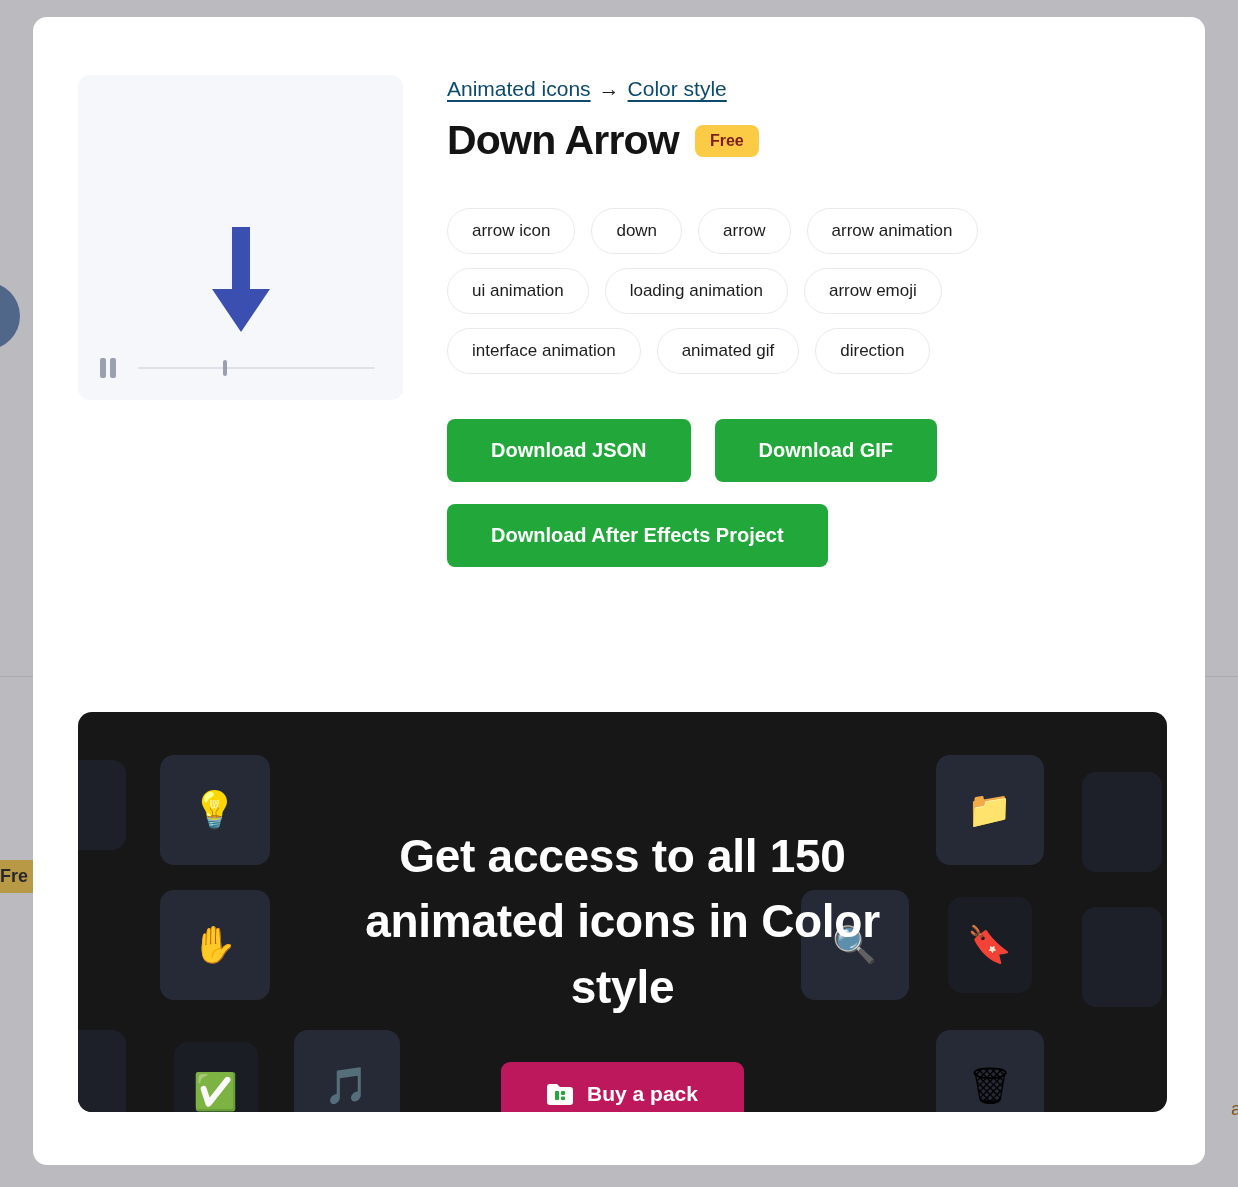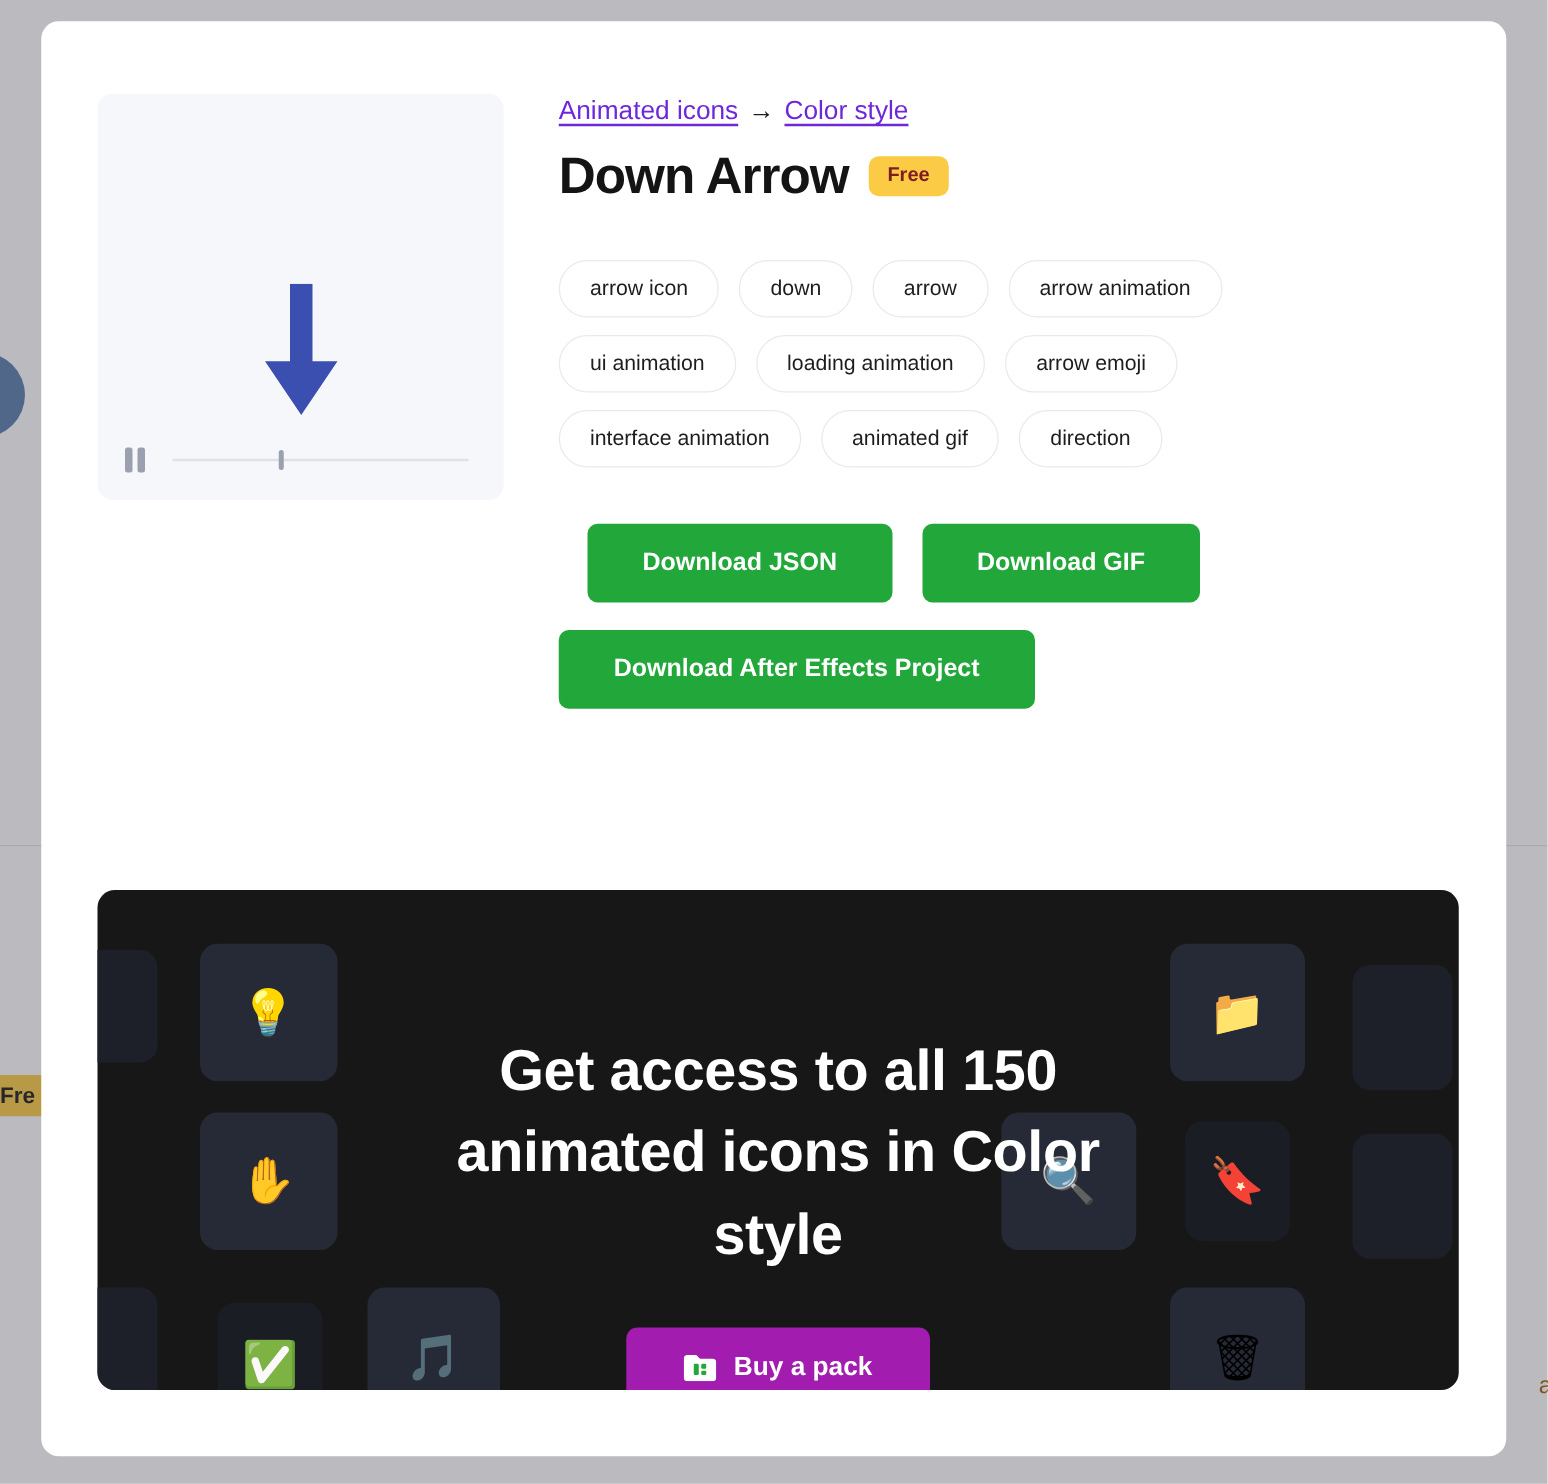"Animated icons" .breadcrumb a { color: #6d28d9 -> #0c4a6e }
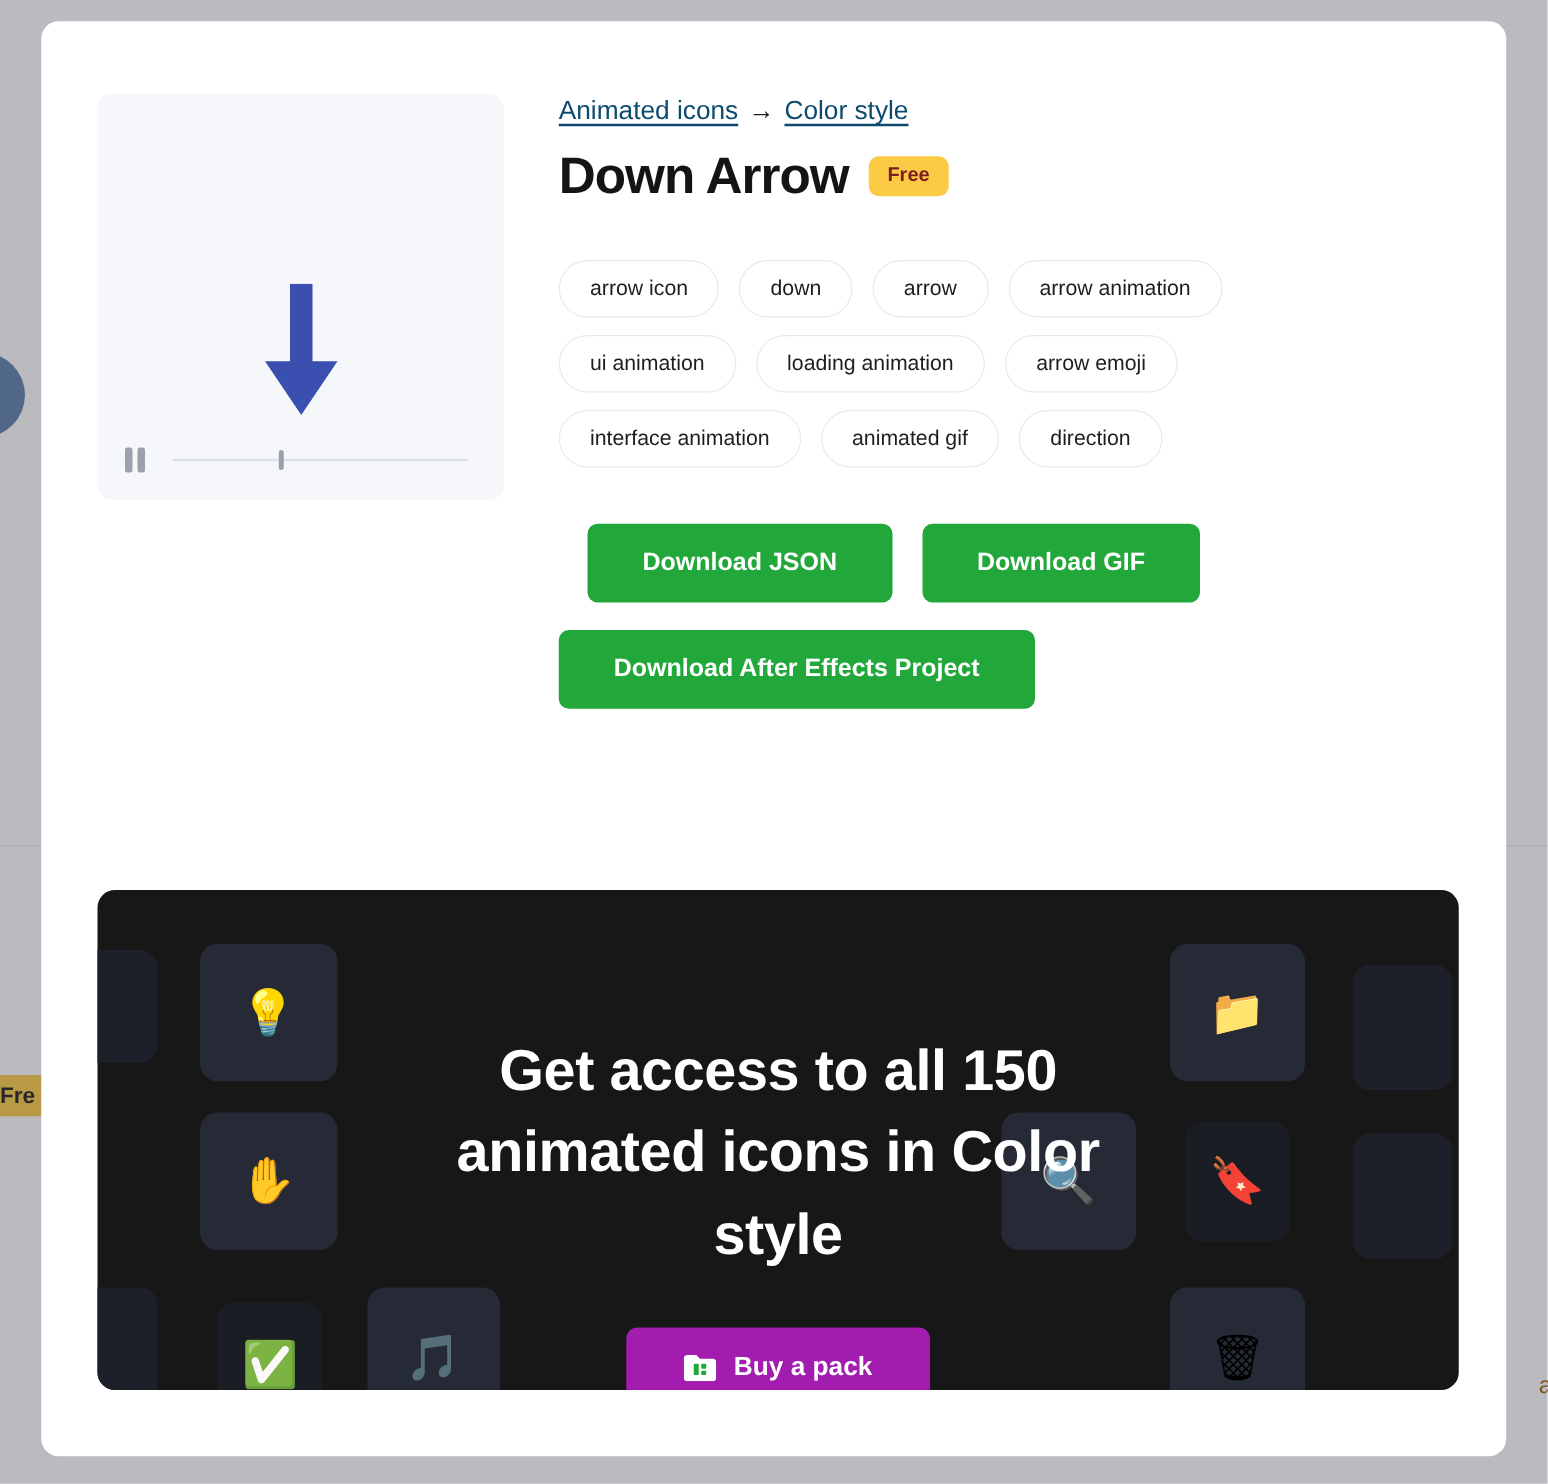"Download JSON" .dl-row { margin-left: 23px -> none }
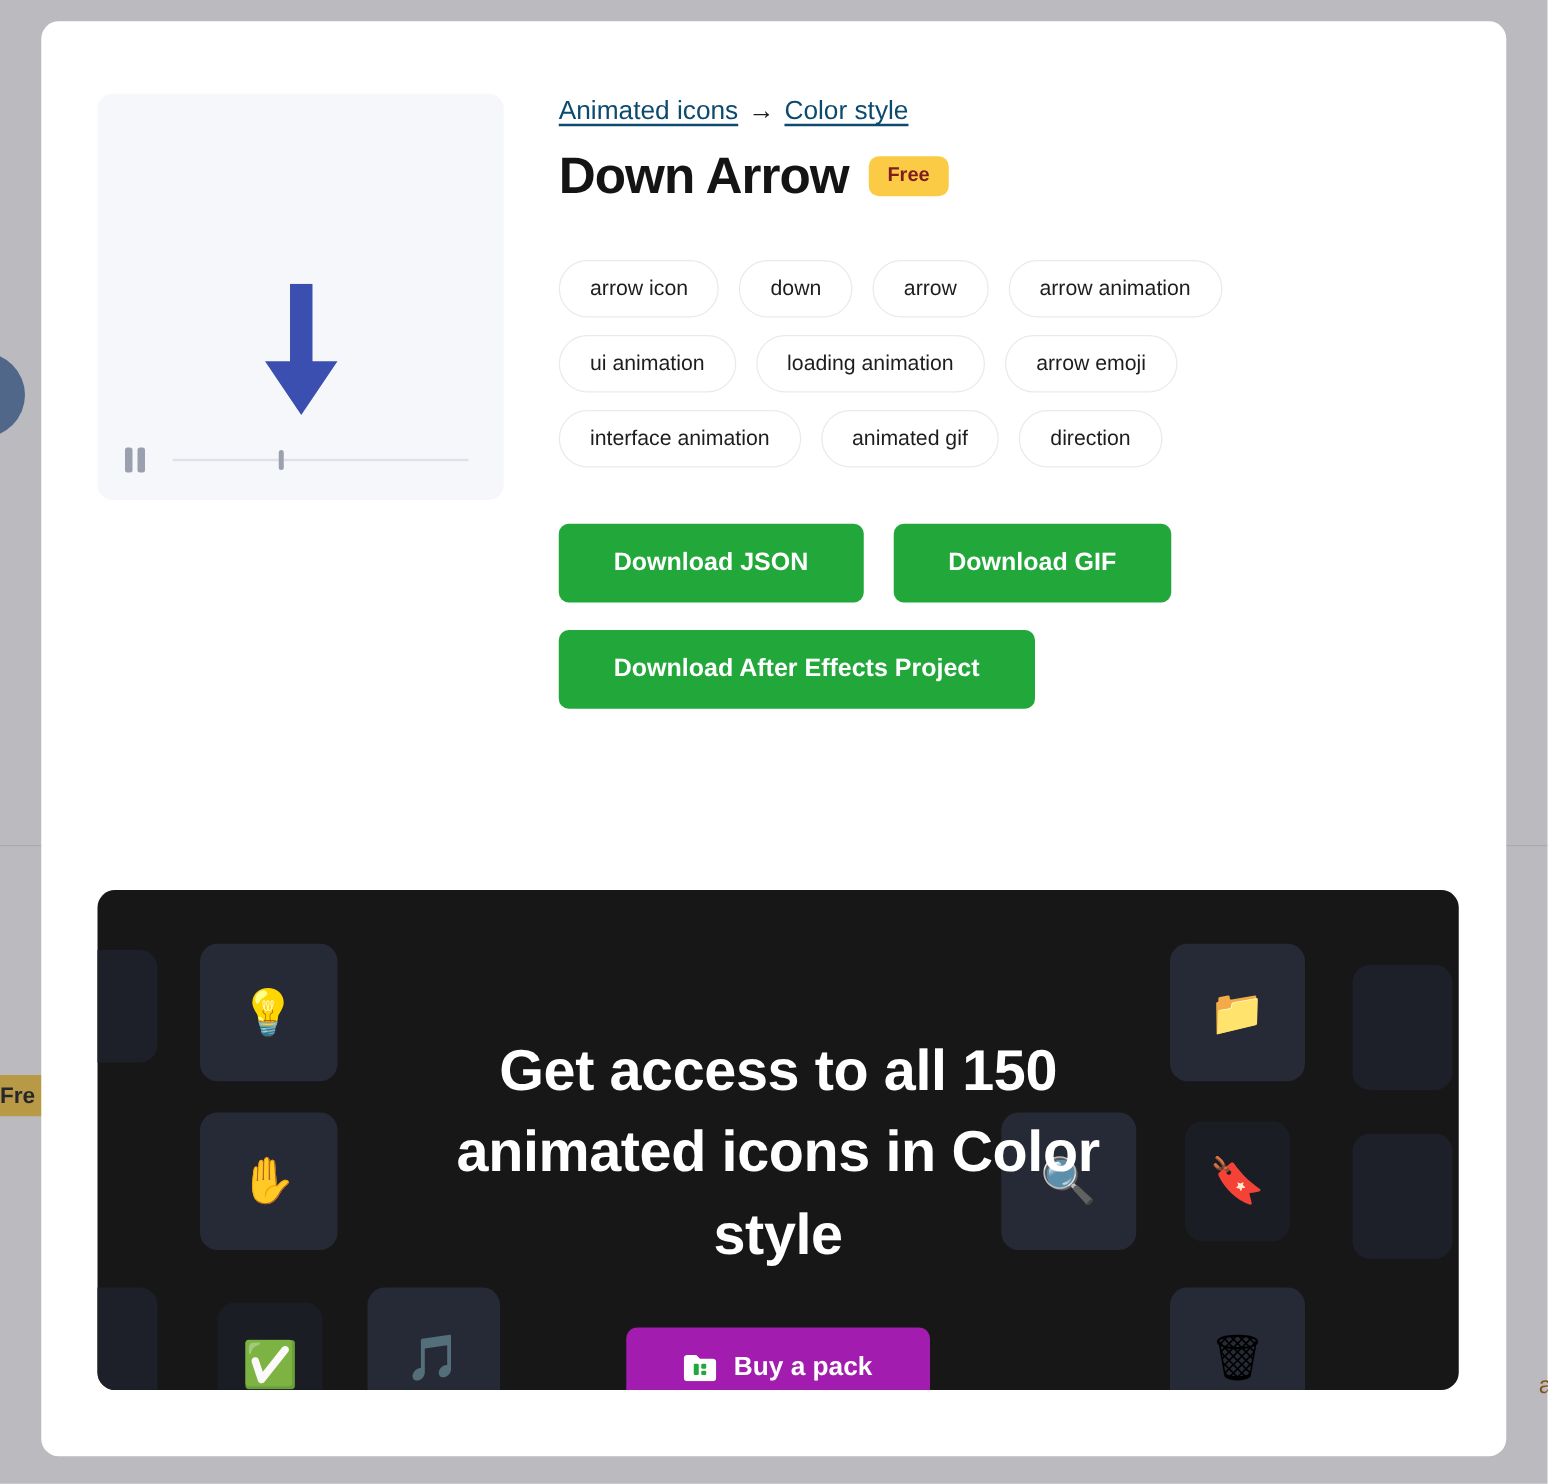"Buy a pack" .btn-buy { background: #a21caf -> #be185d }
